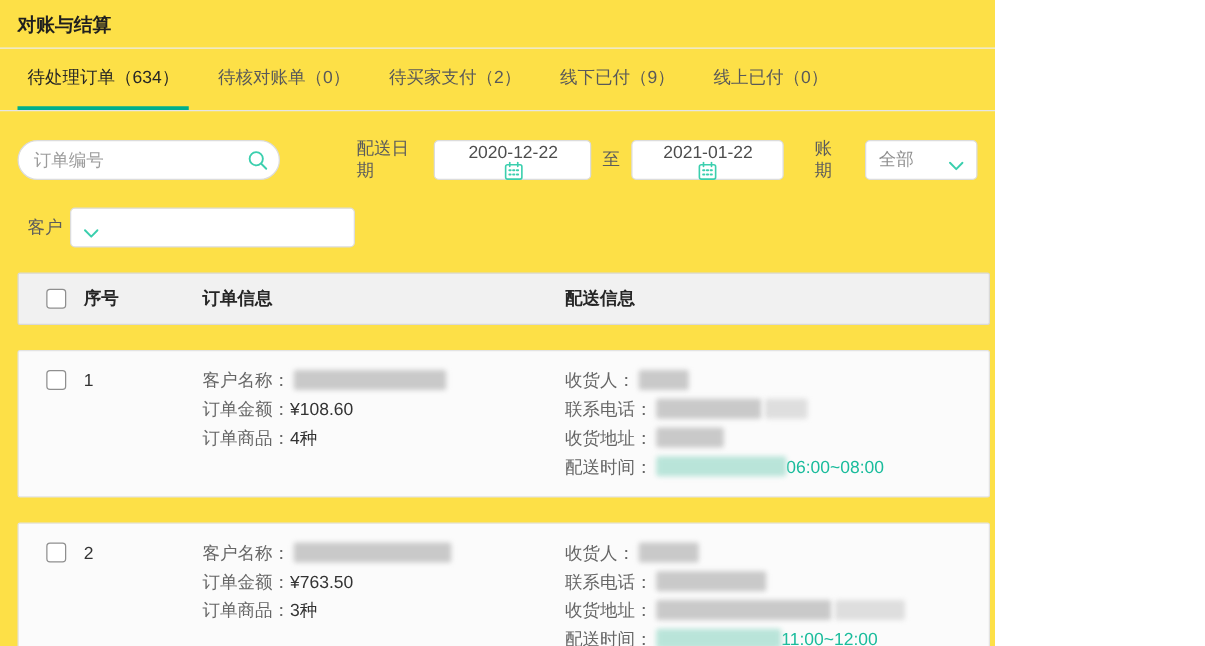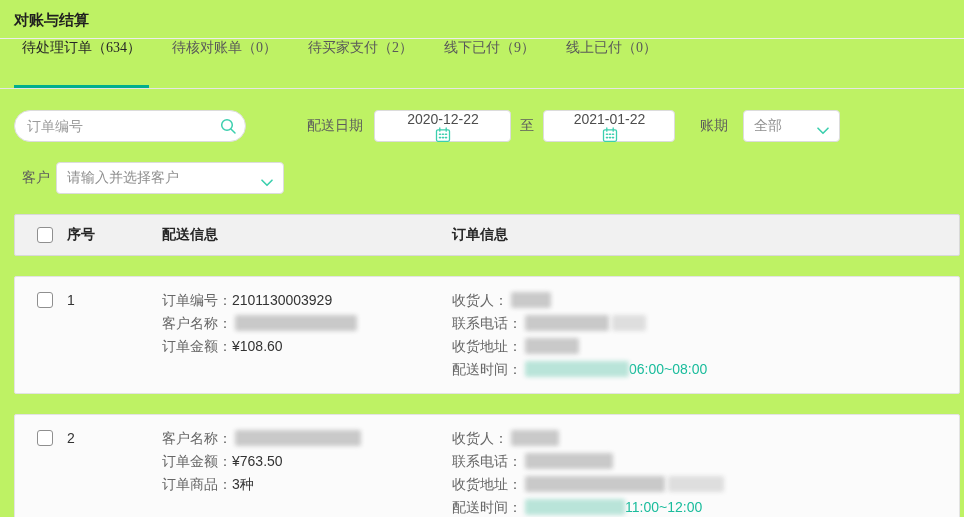"对账与结算" .page { background: #bef264 -> #fde047; width: 964px -> 796px }
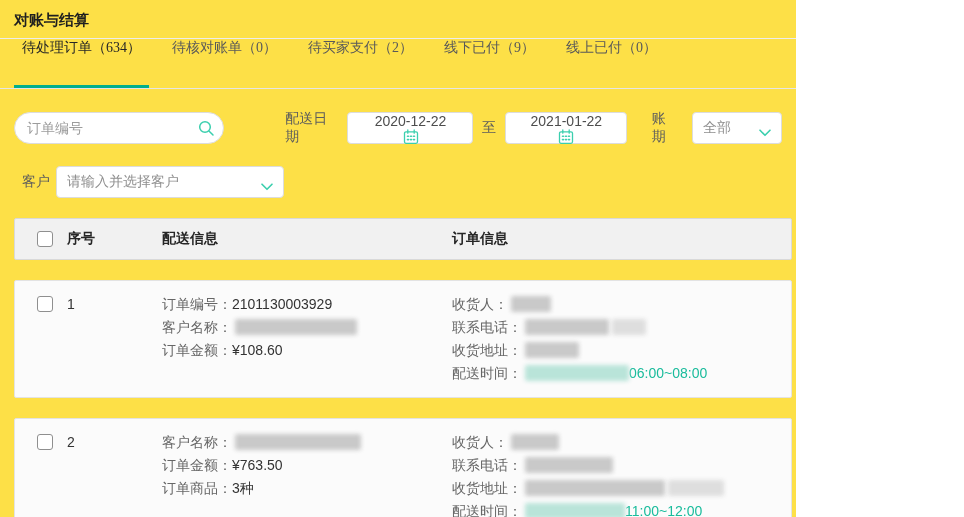"待处理订单（634）" .tab { align-items: none -> center; font-family: Liberation Serif, serif -> none }
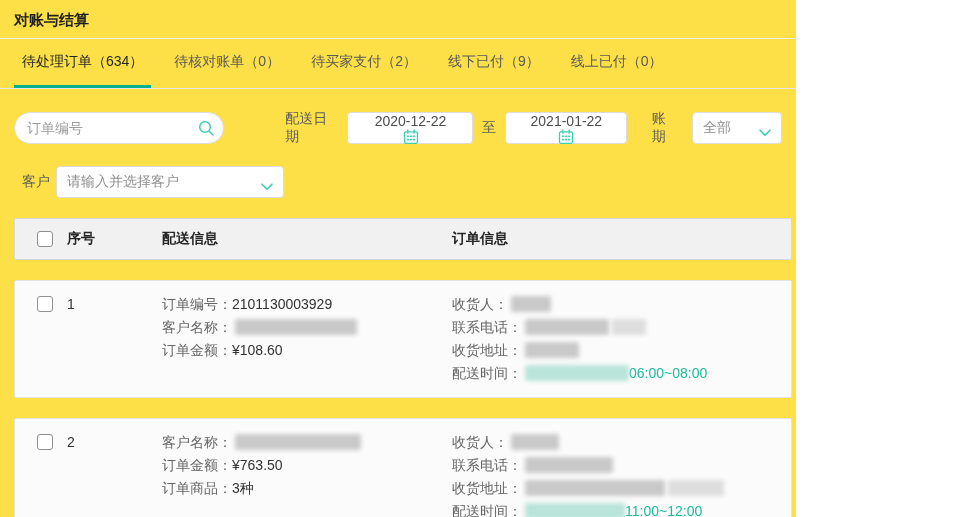"请输入并选择客户" span.sel-val { html: <span>请输入并选择客户</span> -> none }
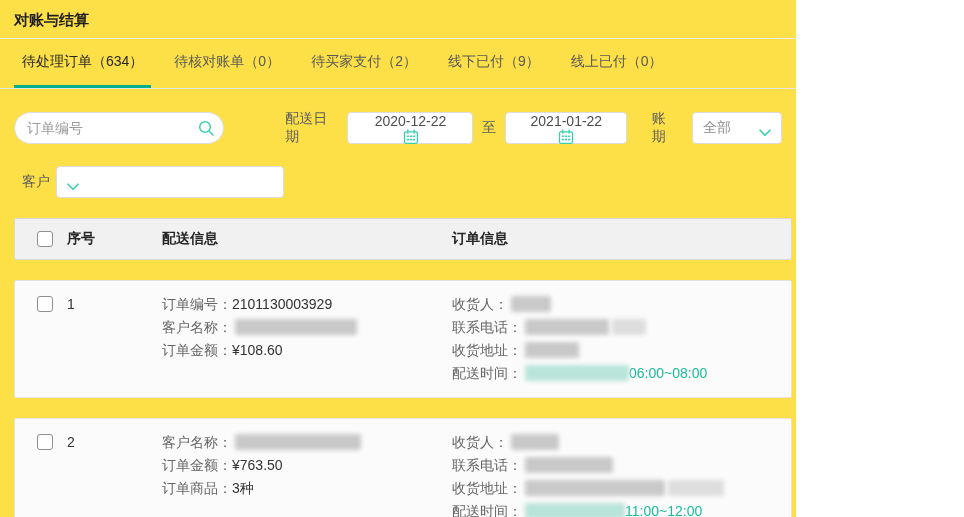"配送信息" span { order: before "订单信息" -> after "订单信息" }
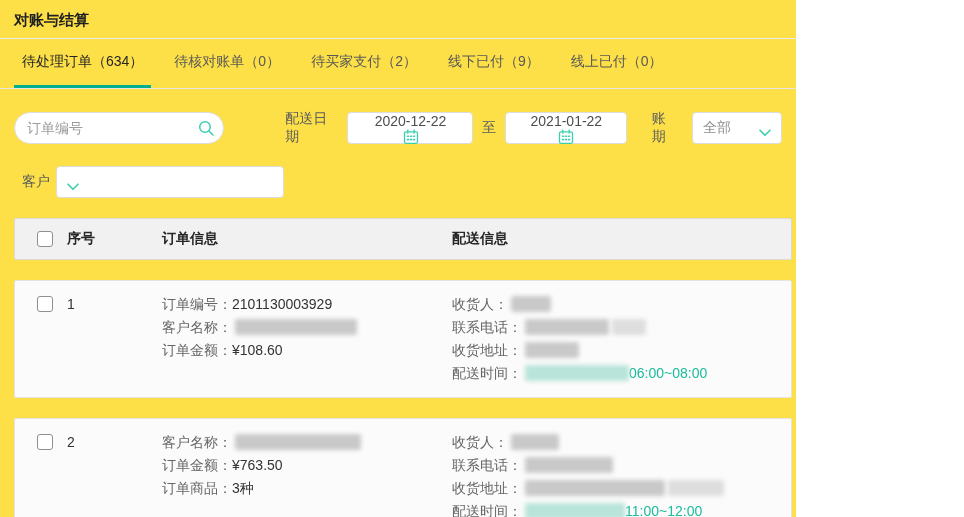"订单编号：2101130003929" div.line { html: <div><span>订单编号：</span><span>2101130003929</span></div> -> none }
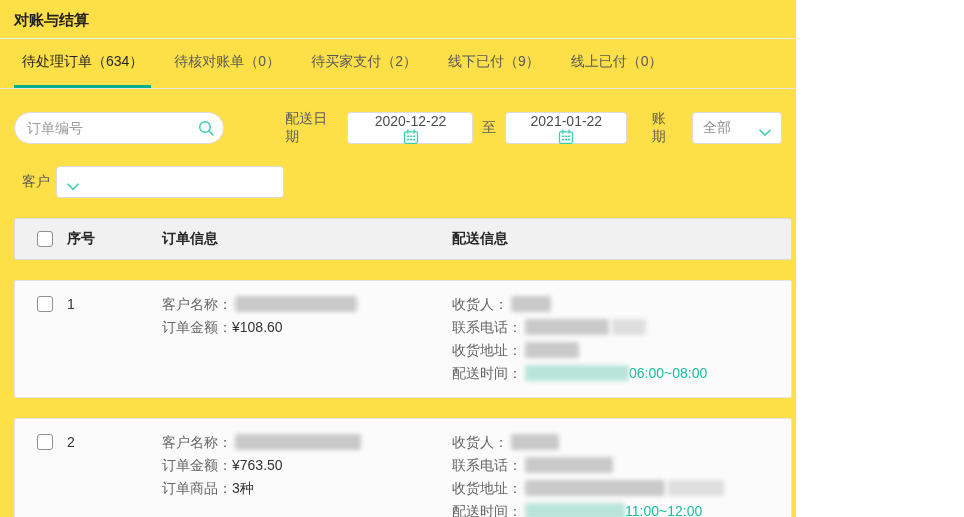"订单商品：4种" div.line { html: none -> <div><span>订单商品：</span><span>4种</span></div> }
